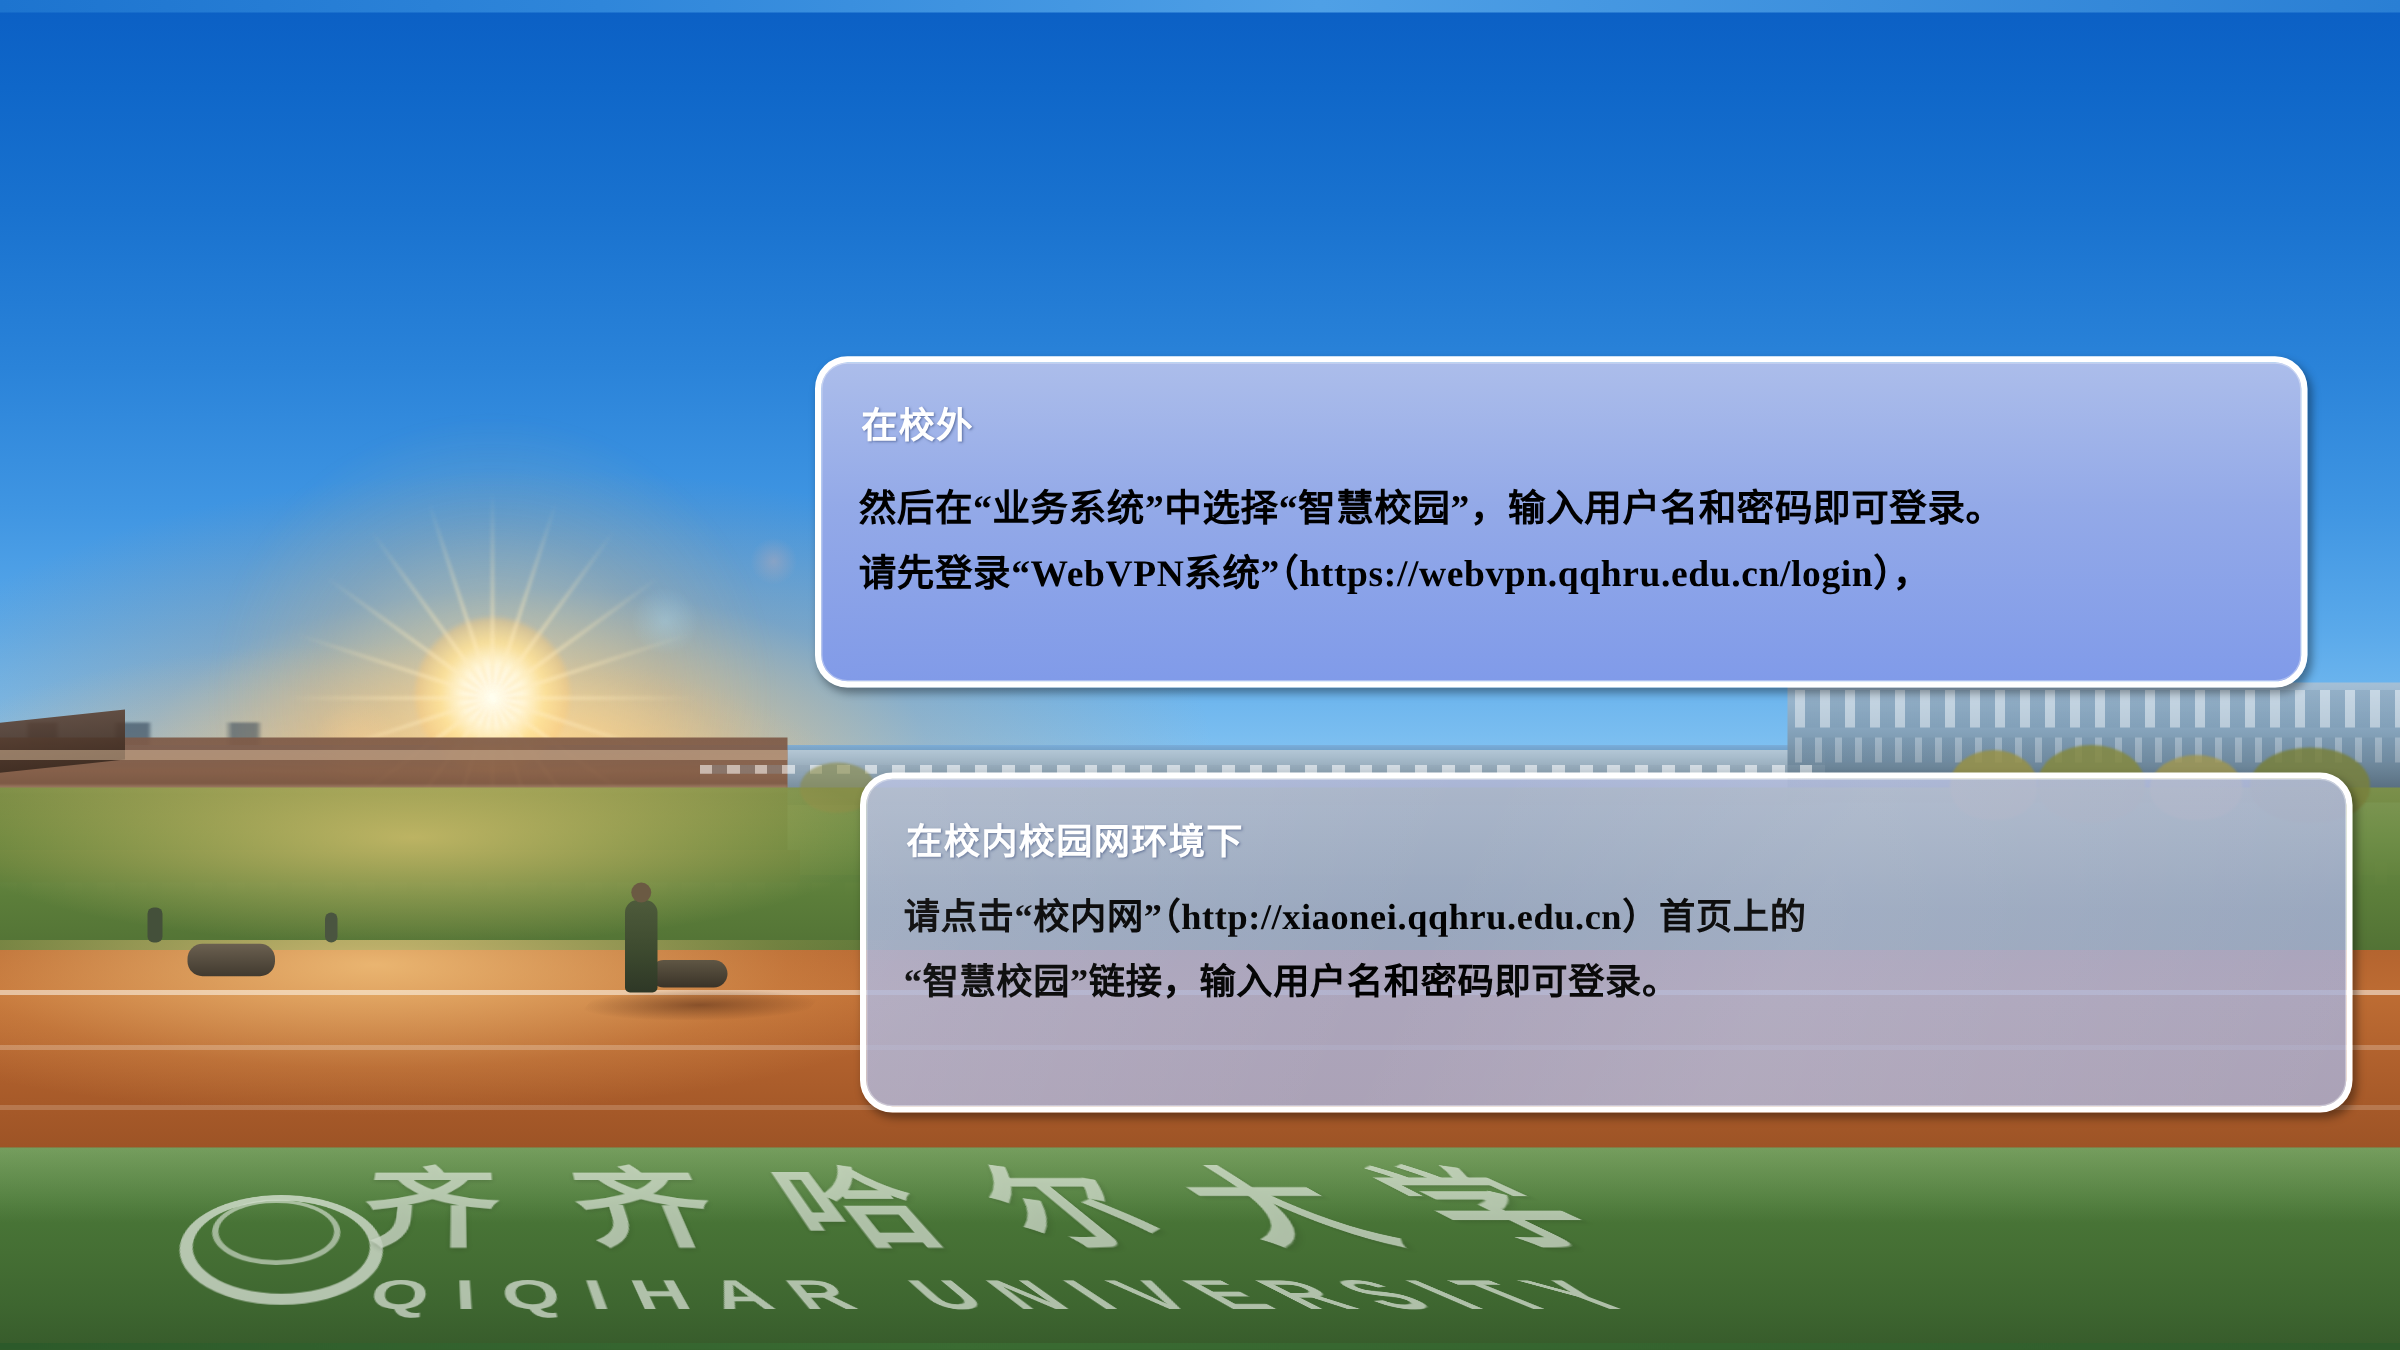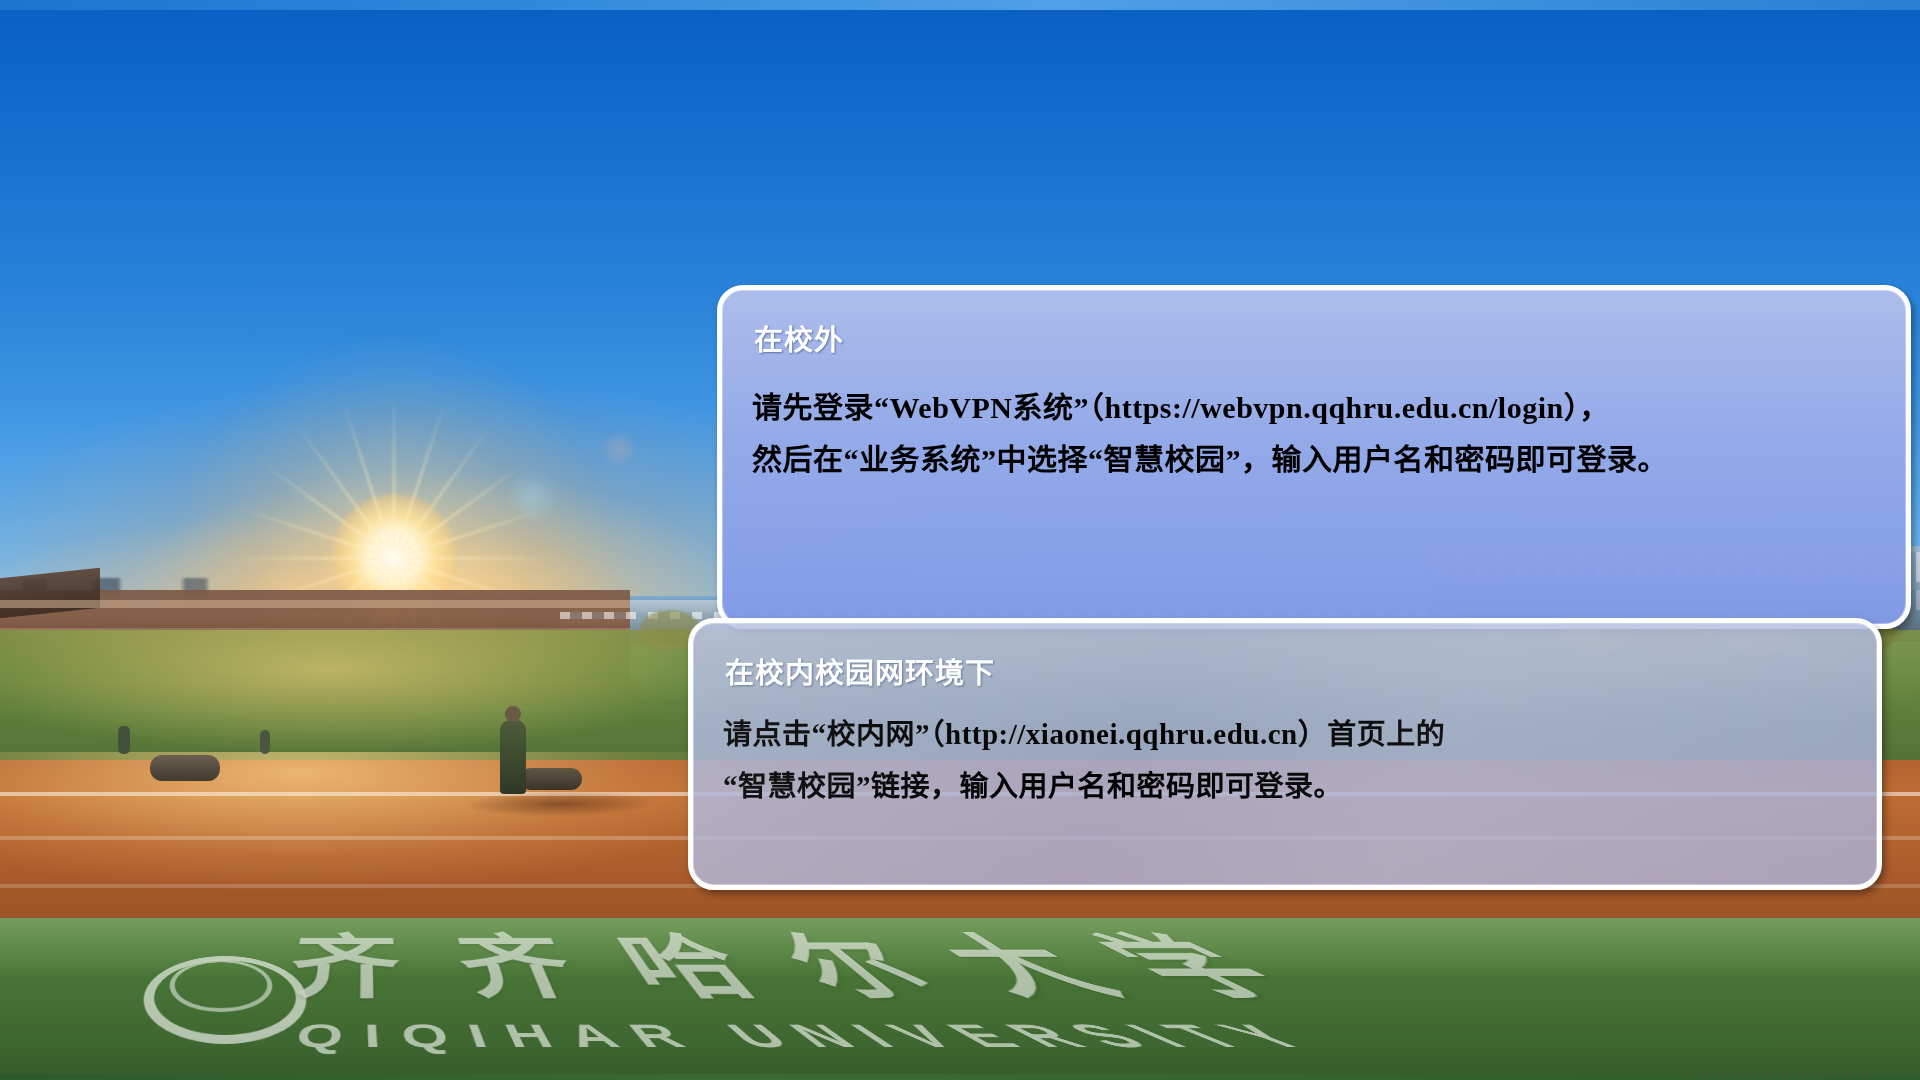"在校外" .card-1 { height: 344px -> 265px; left: 717px -> 652px }
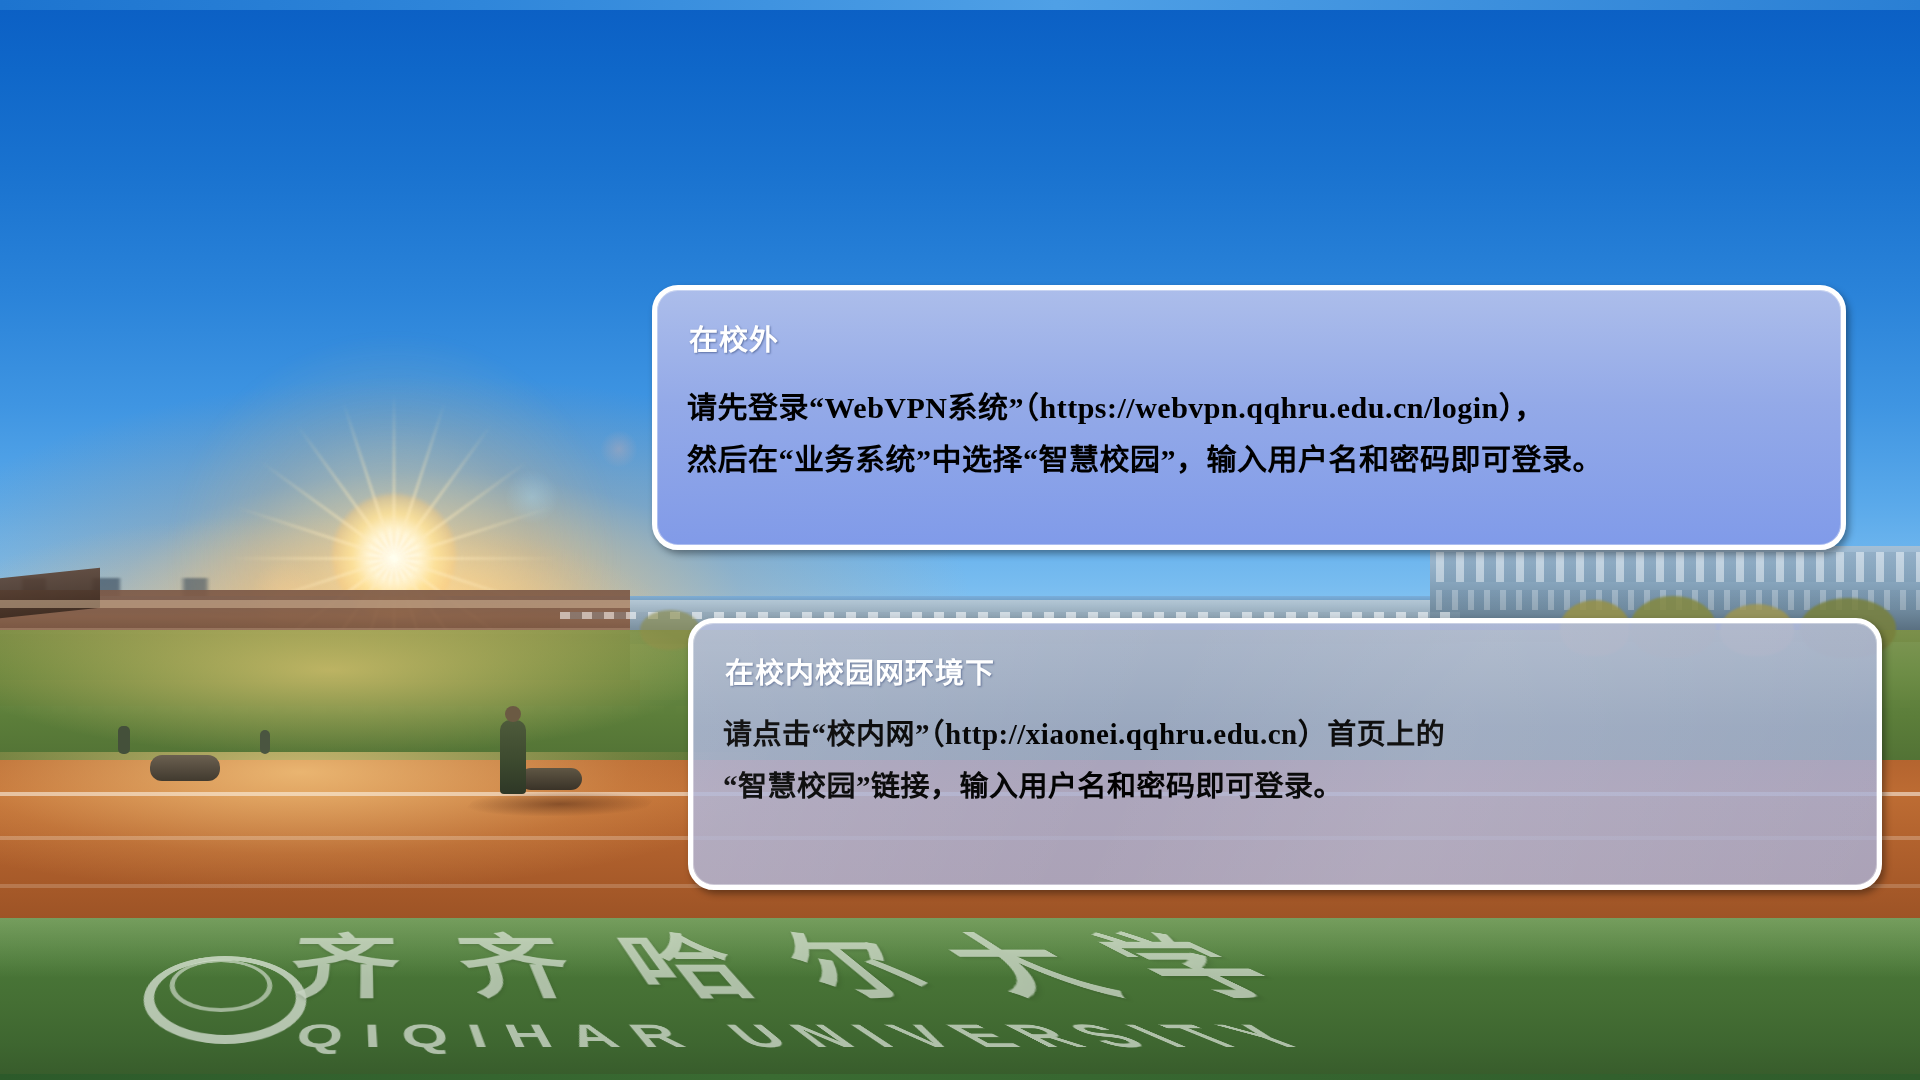"请先登录“WebVPN系统”（https://webvpn.qqhru.edu." div.card-line { order: before "然后在“业务系统”中选择“智慧校园”，输入用户名和密码即可登录。" -> after "然后在“业务系统”中选择“智慧校园”，输入用户名和密码即可登录。" }
